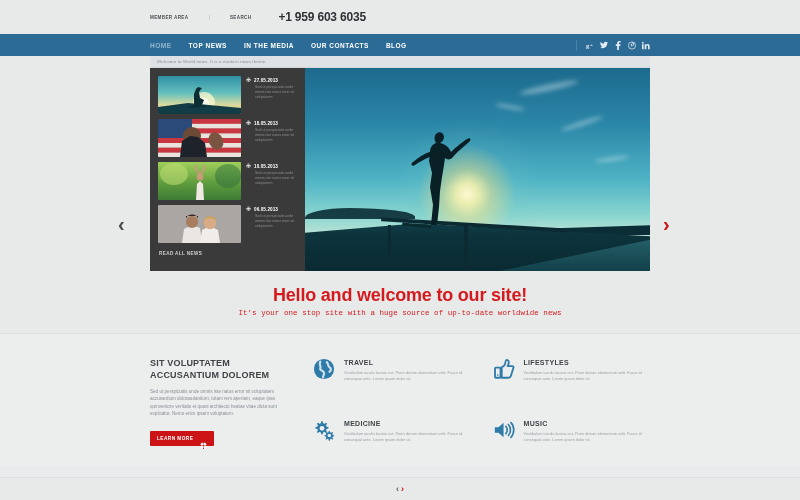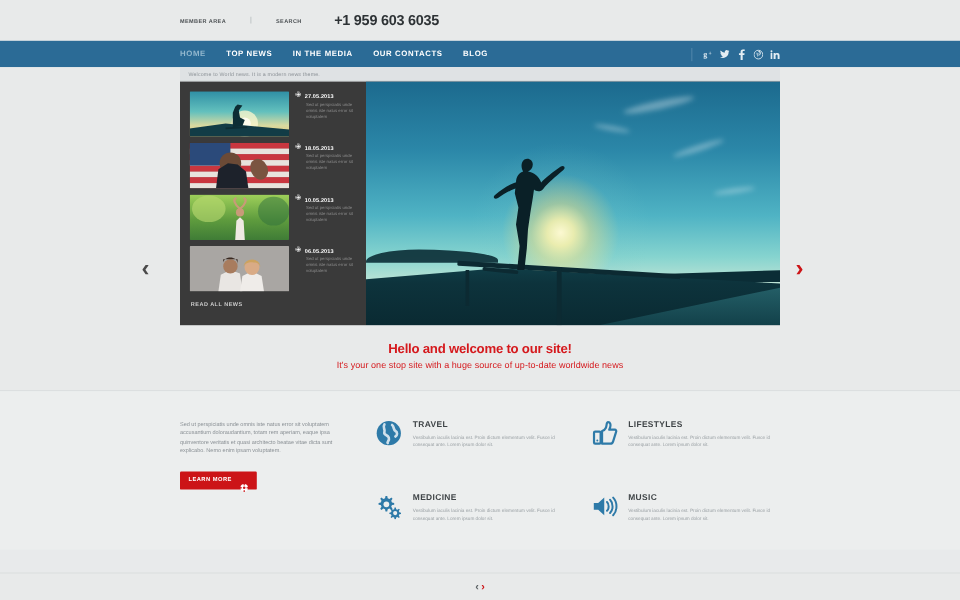"Hello and welcome to our" .hello-h { font-size: 11px -> 18px }
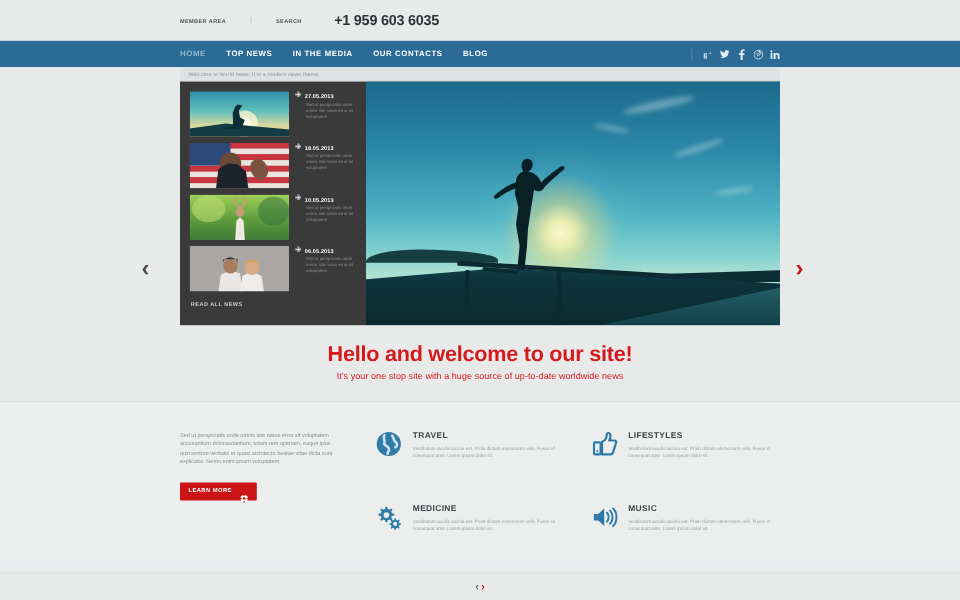"It's your one stop site" .hello-s { font-family: none -> Liberation Mono, monospace }
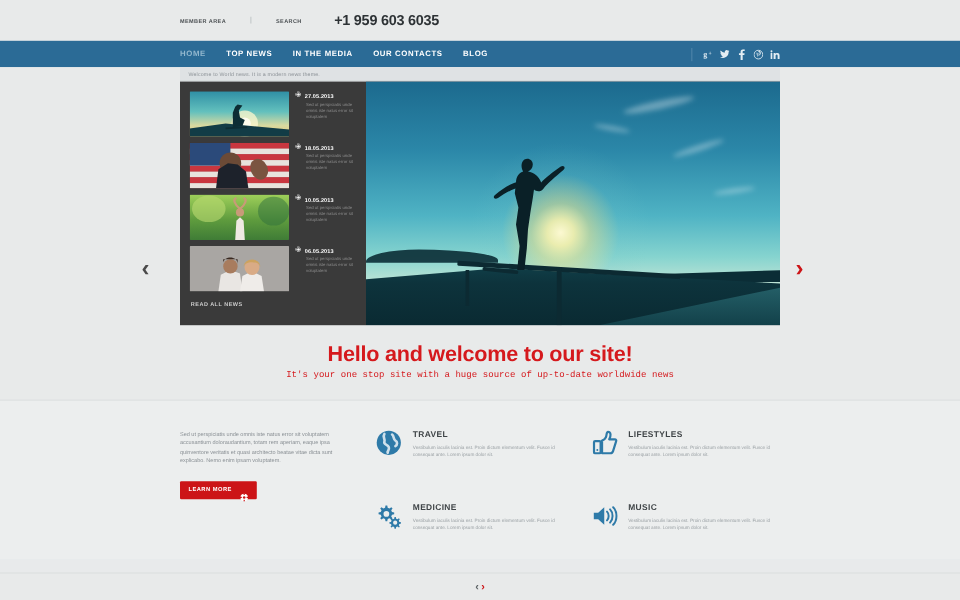"SIT VOLUPTATEM ACCUSANTIUM DOLOREM" h2.col-h { html: none -> <h2>SIT VOLUPTATEM ACCUSANTIUM DOLOREM</h2> }
